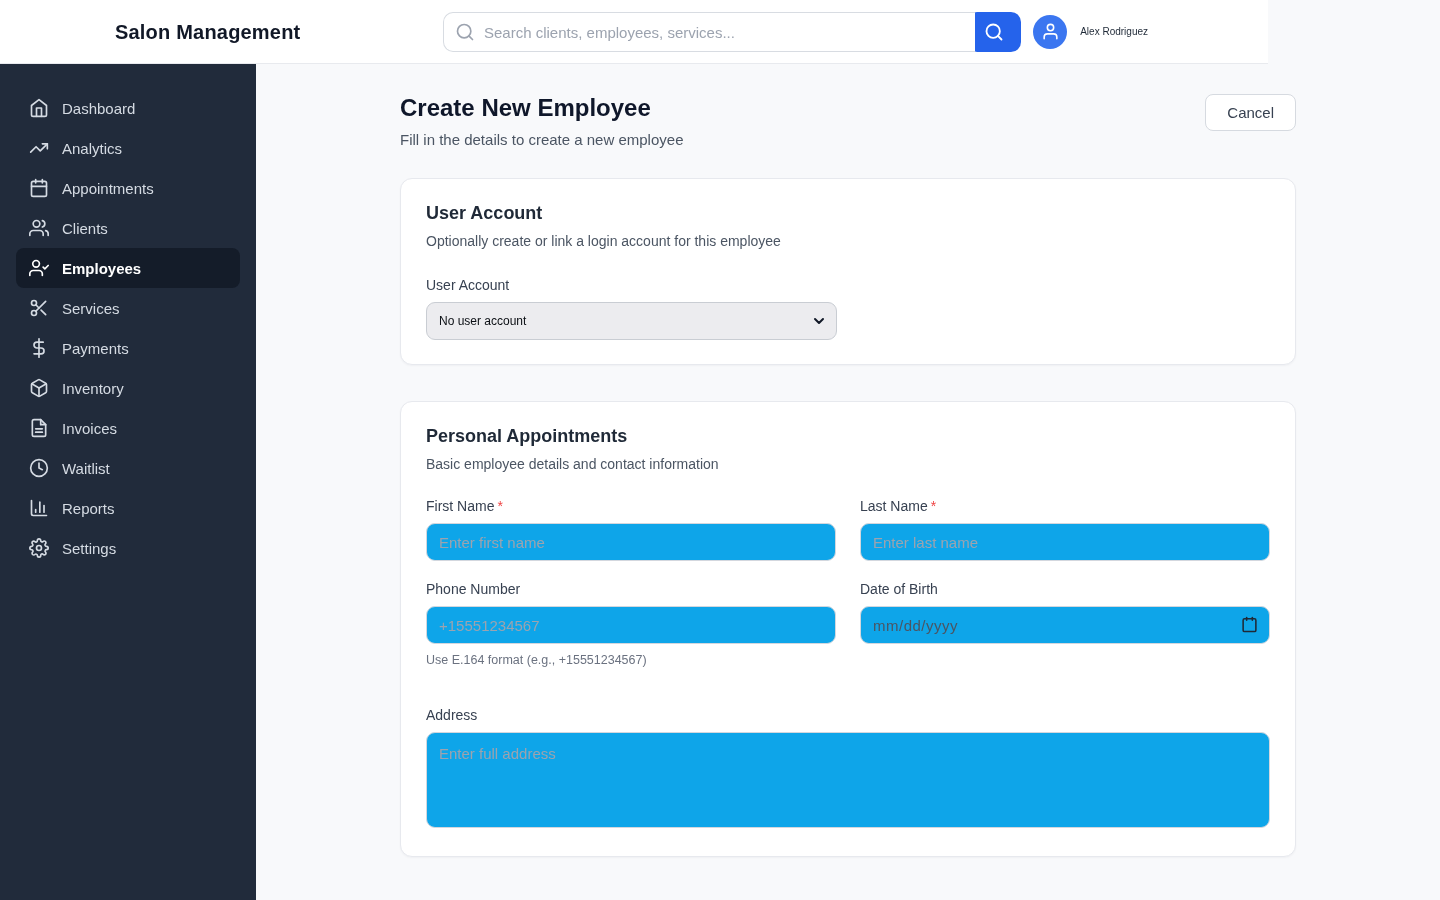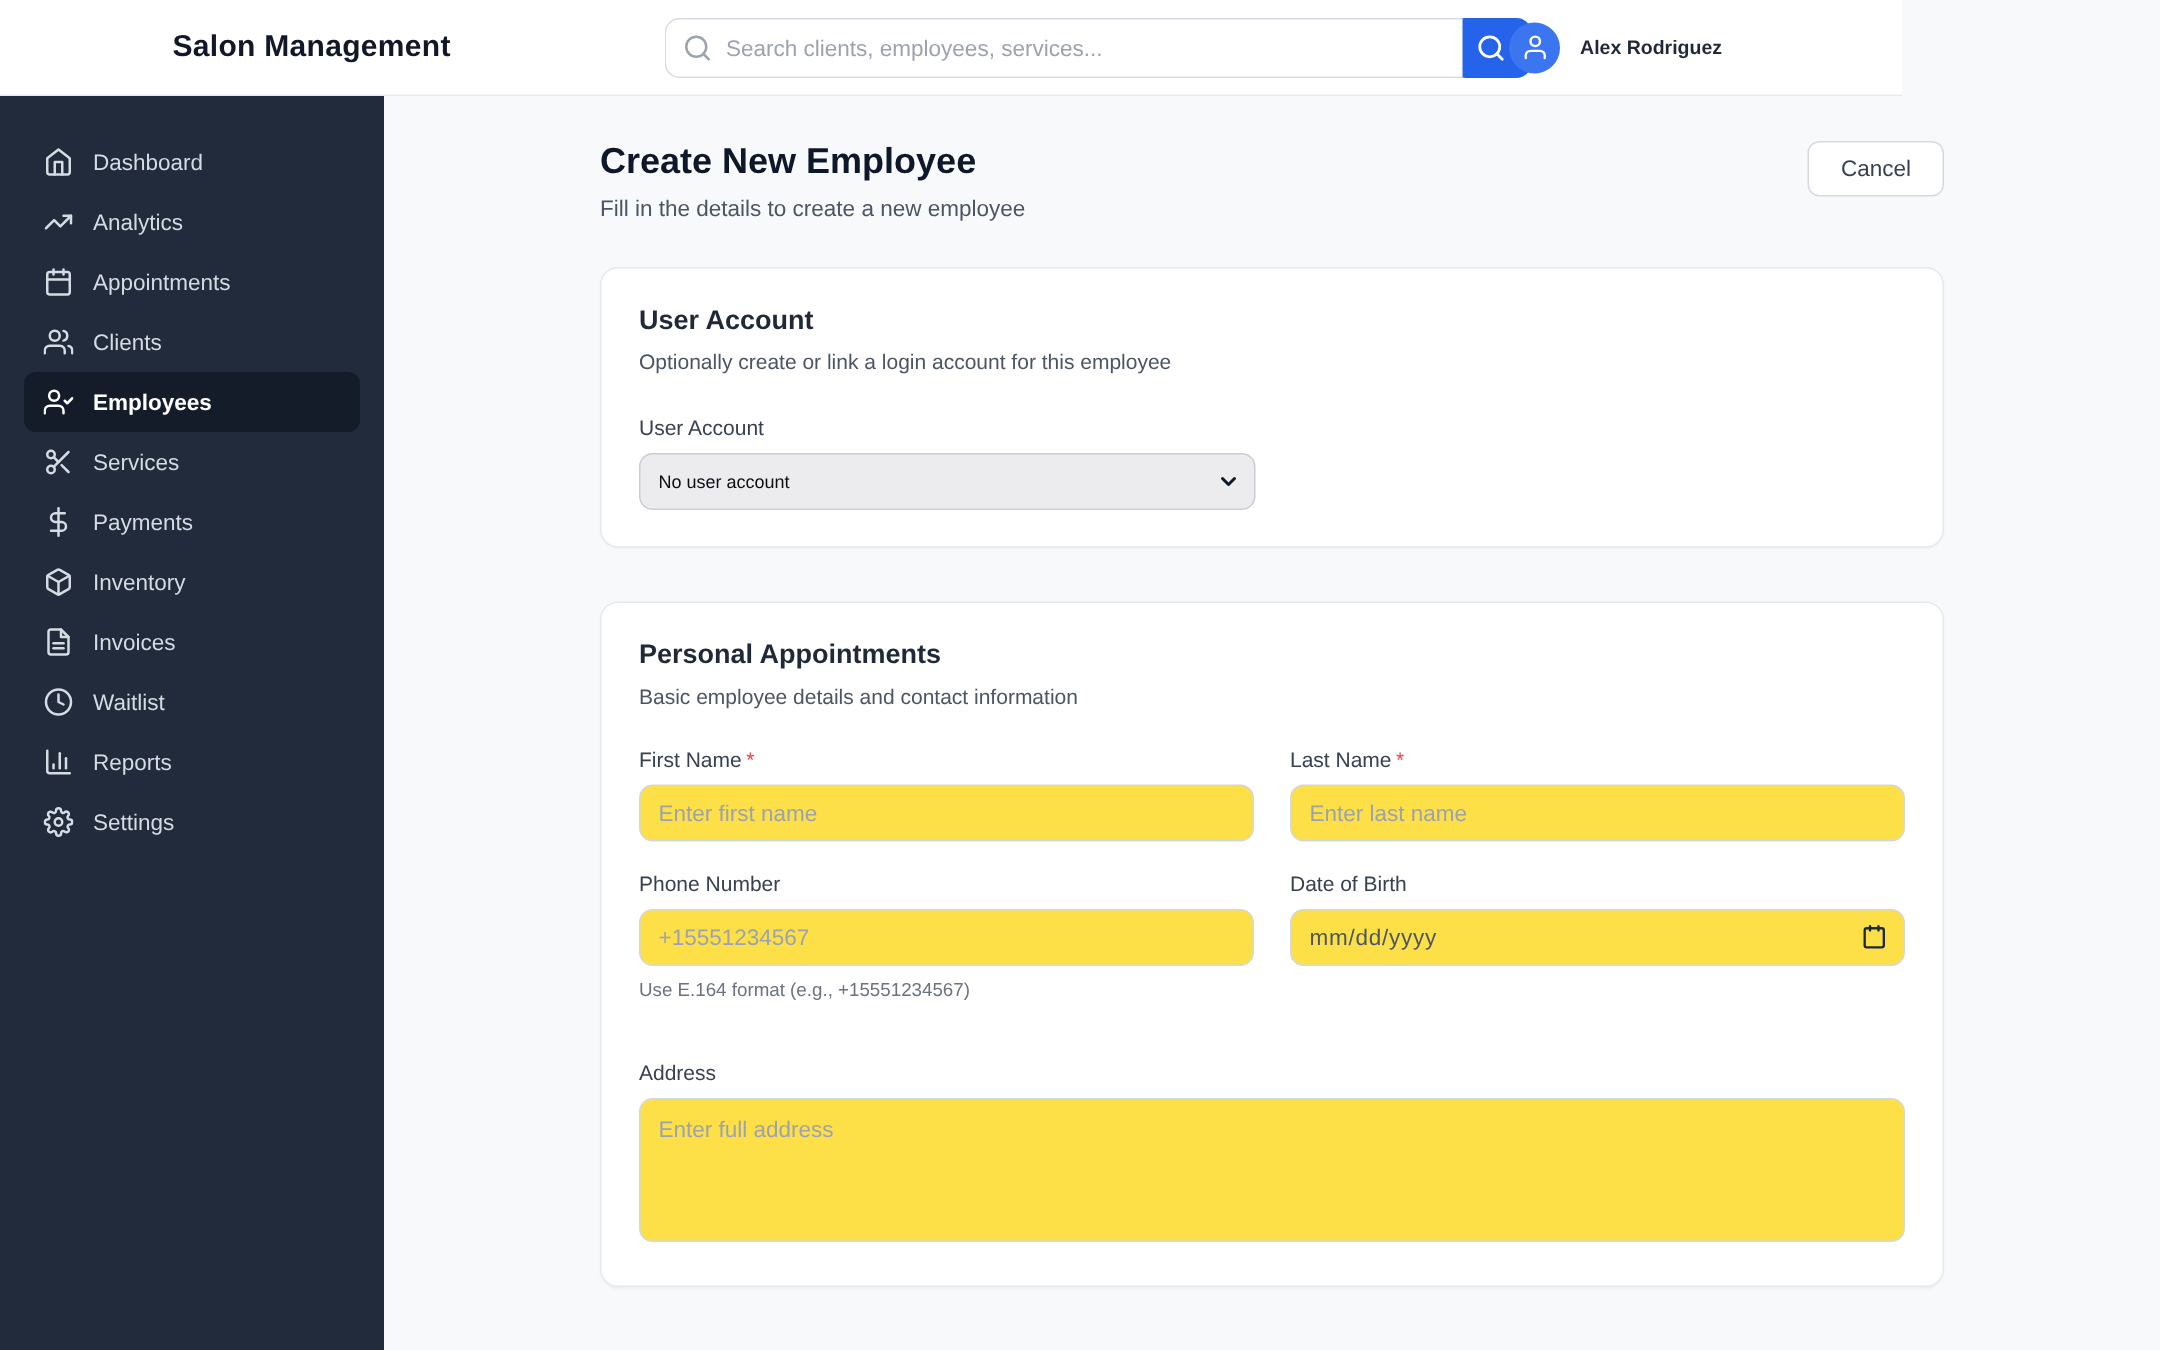"Alex Rodriguez" .user-name { font-size: 13px -> 10px; font-weight: 700 -> 400 }
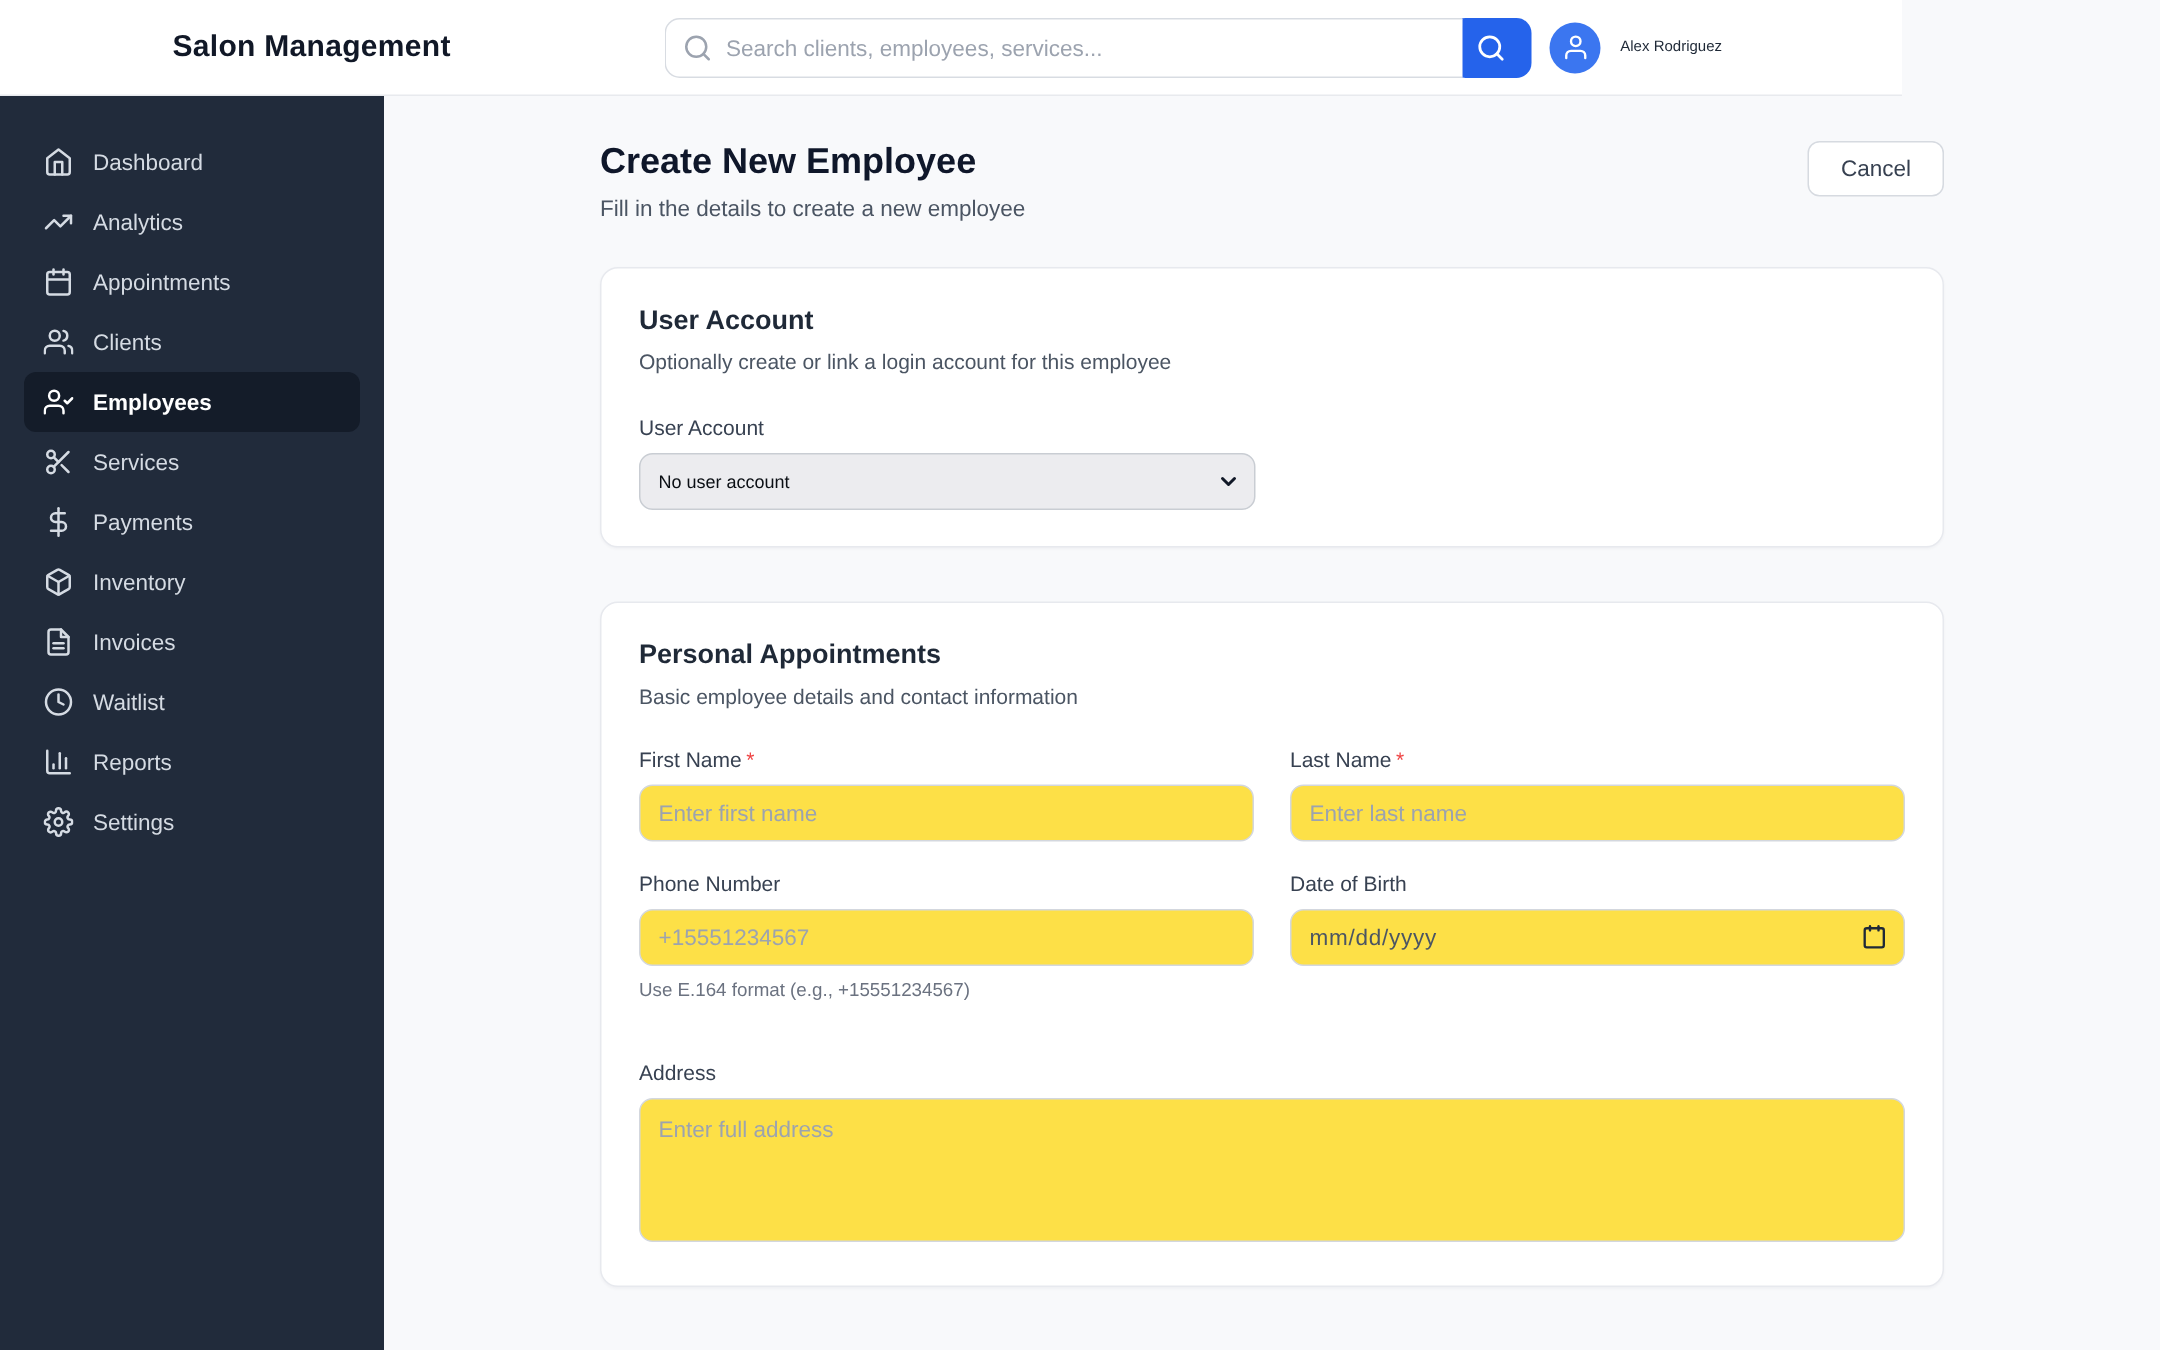"Enter first name" .text-input { background: #fde047 -> #0ea5e9 }
